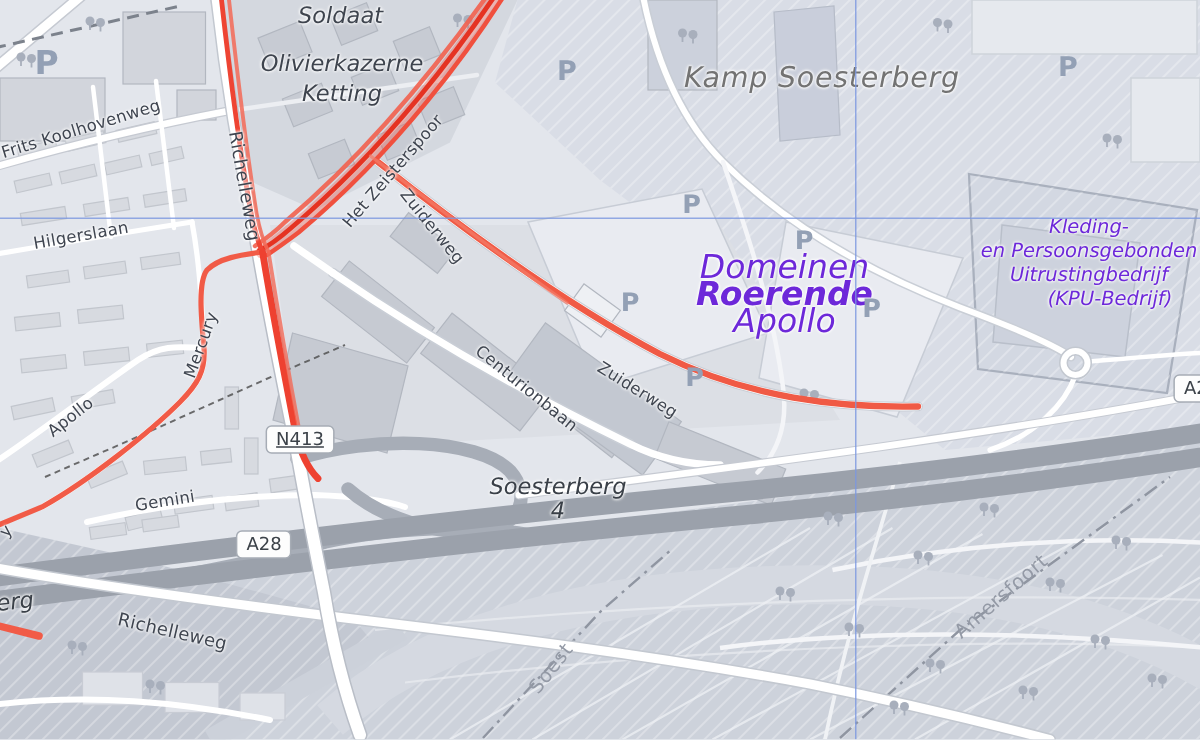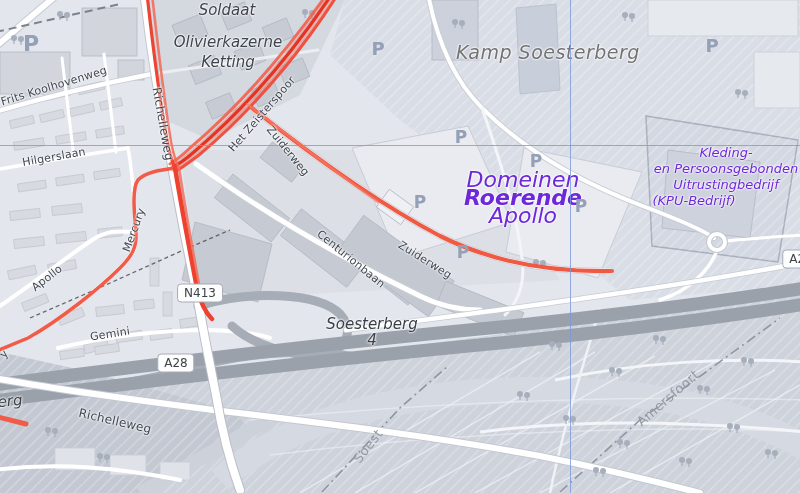"(KPU-Bedrijf)" div.lbl { left: 694px -> 740px }
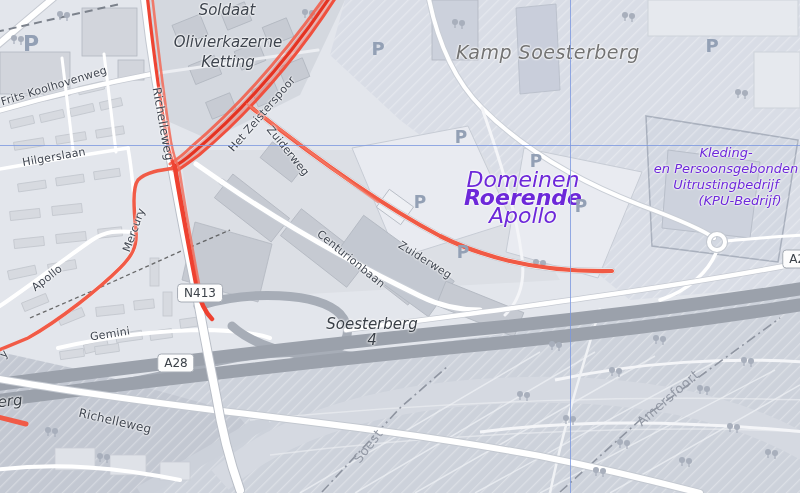"N413" div.badge { text-decoration: none -> underline }
